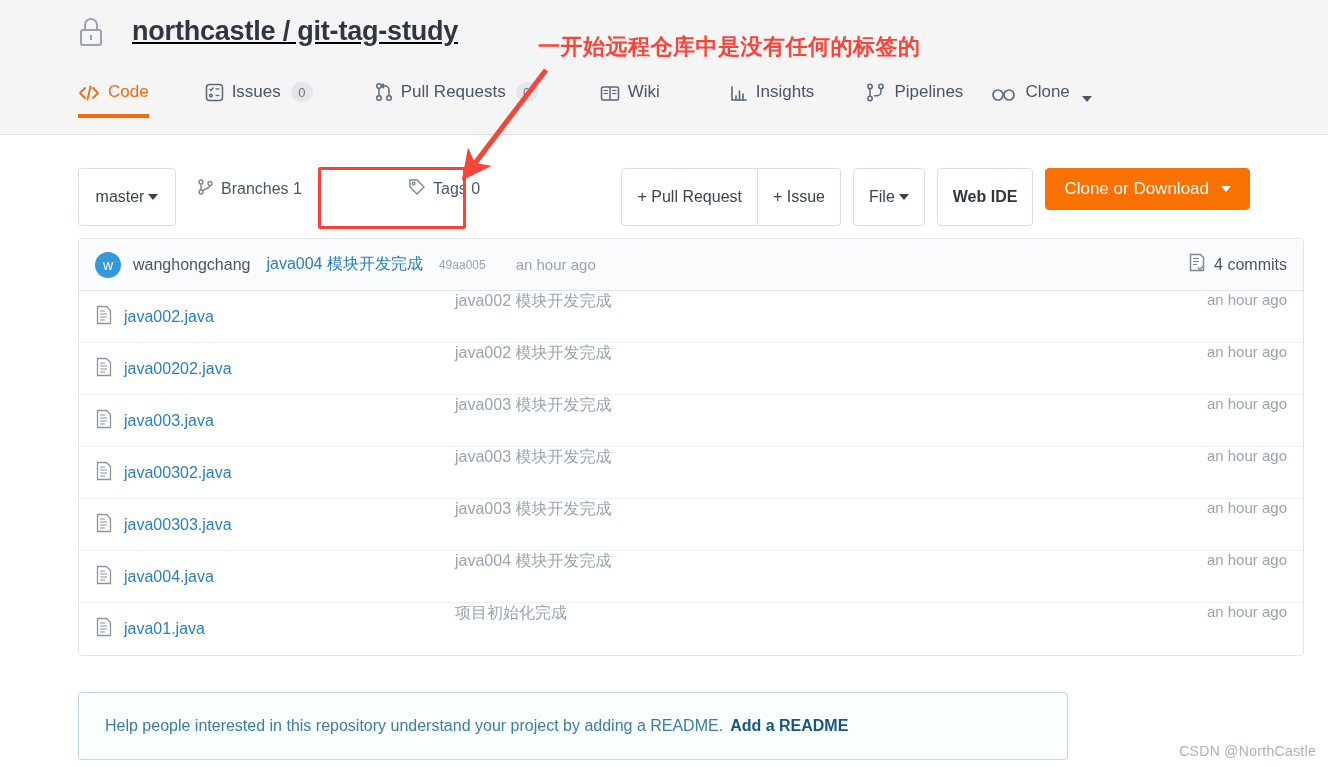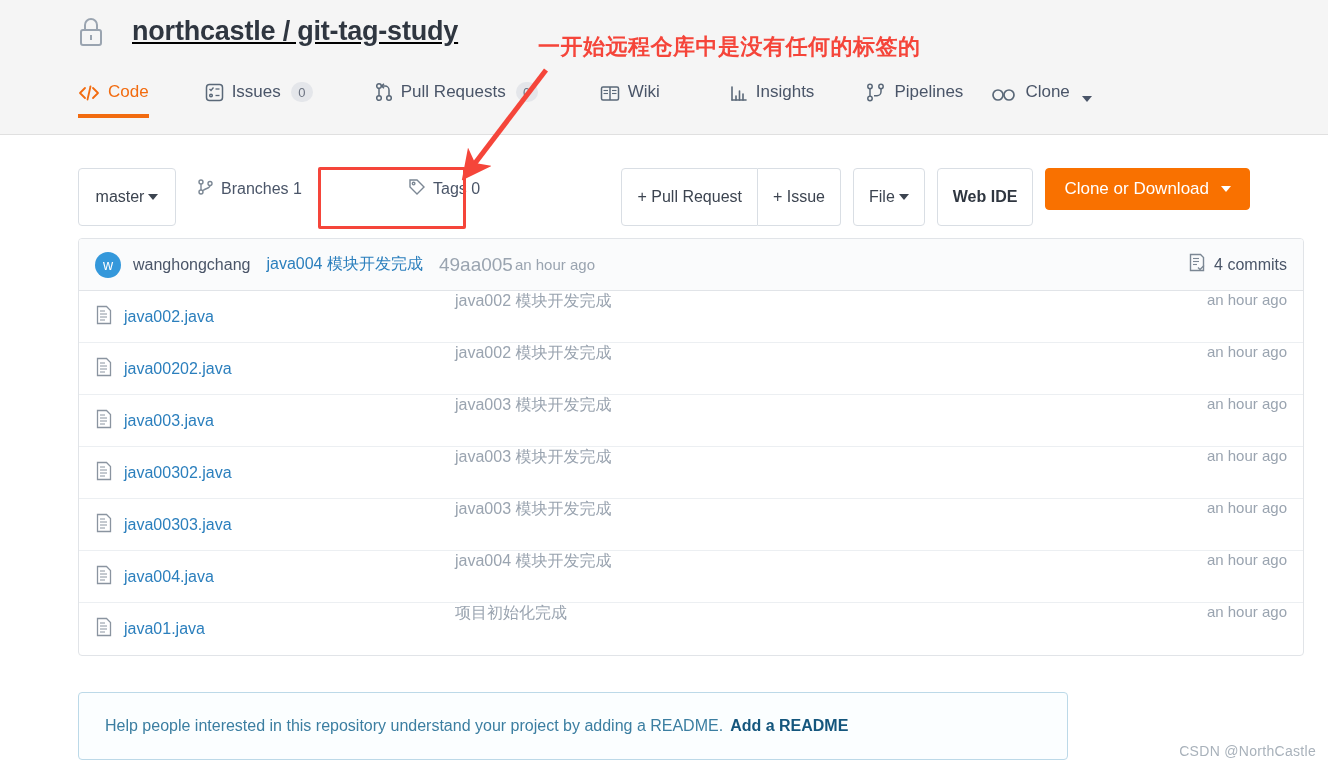"49aa005" .commit-hash { font-size: 19px -> 12px; margin-right: 2px -> 30px }
